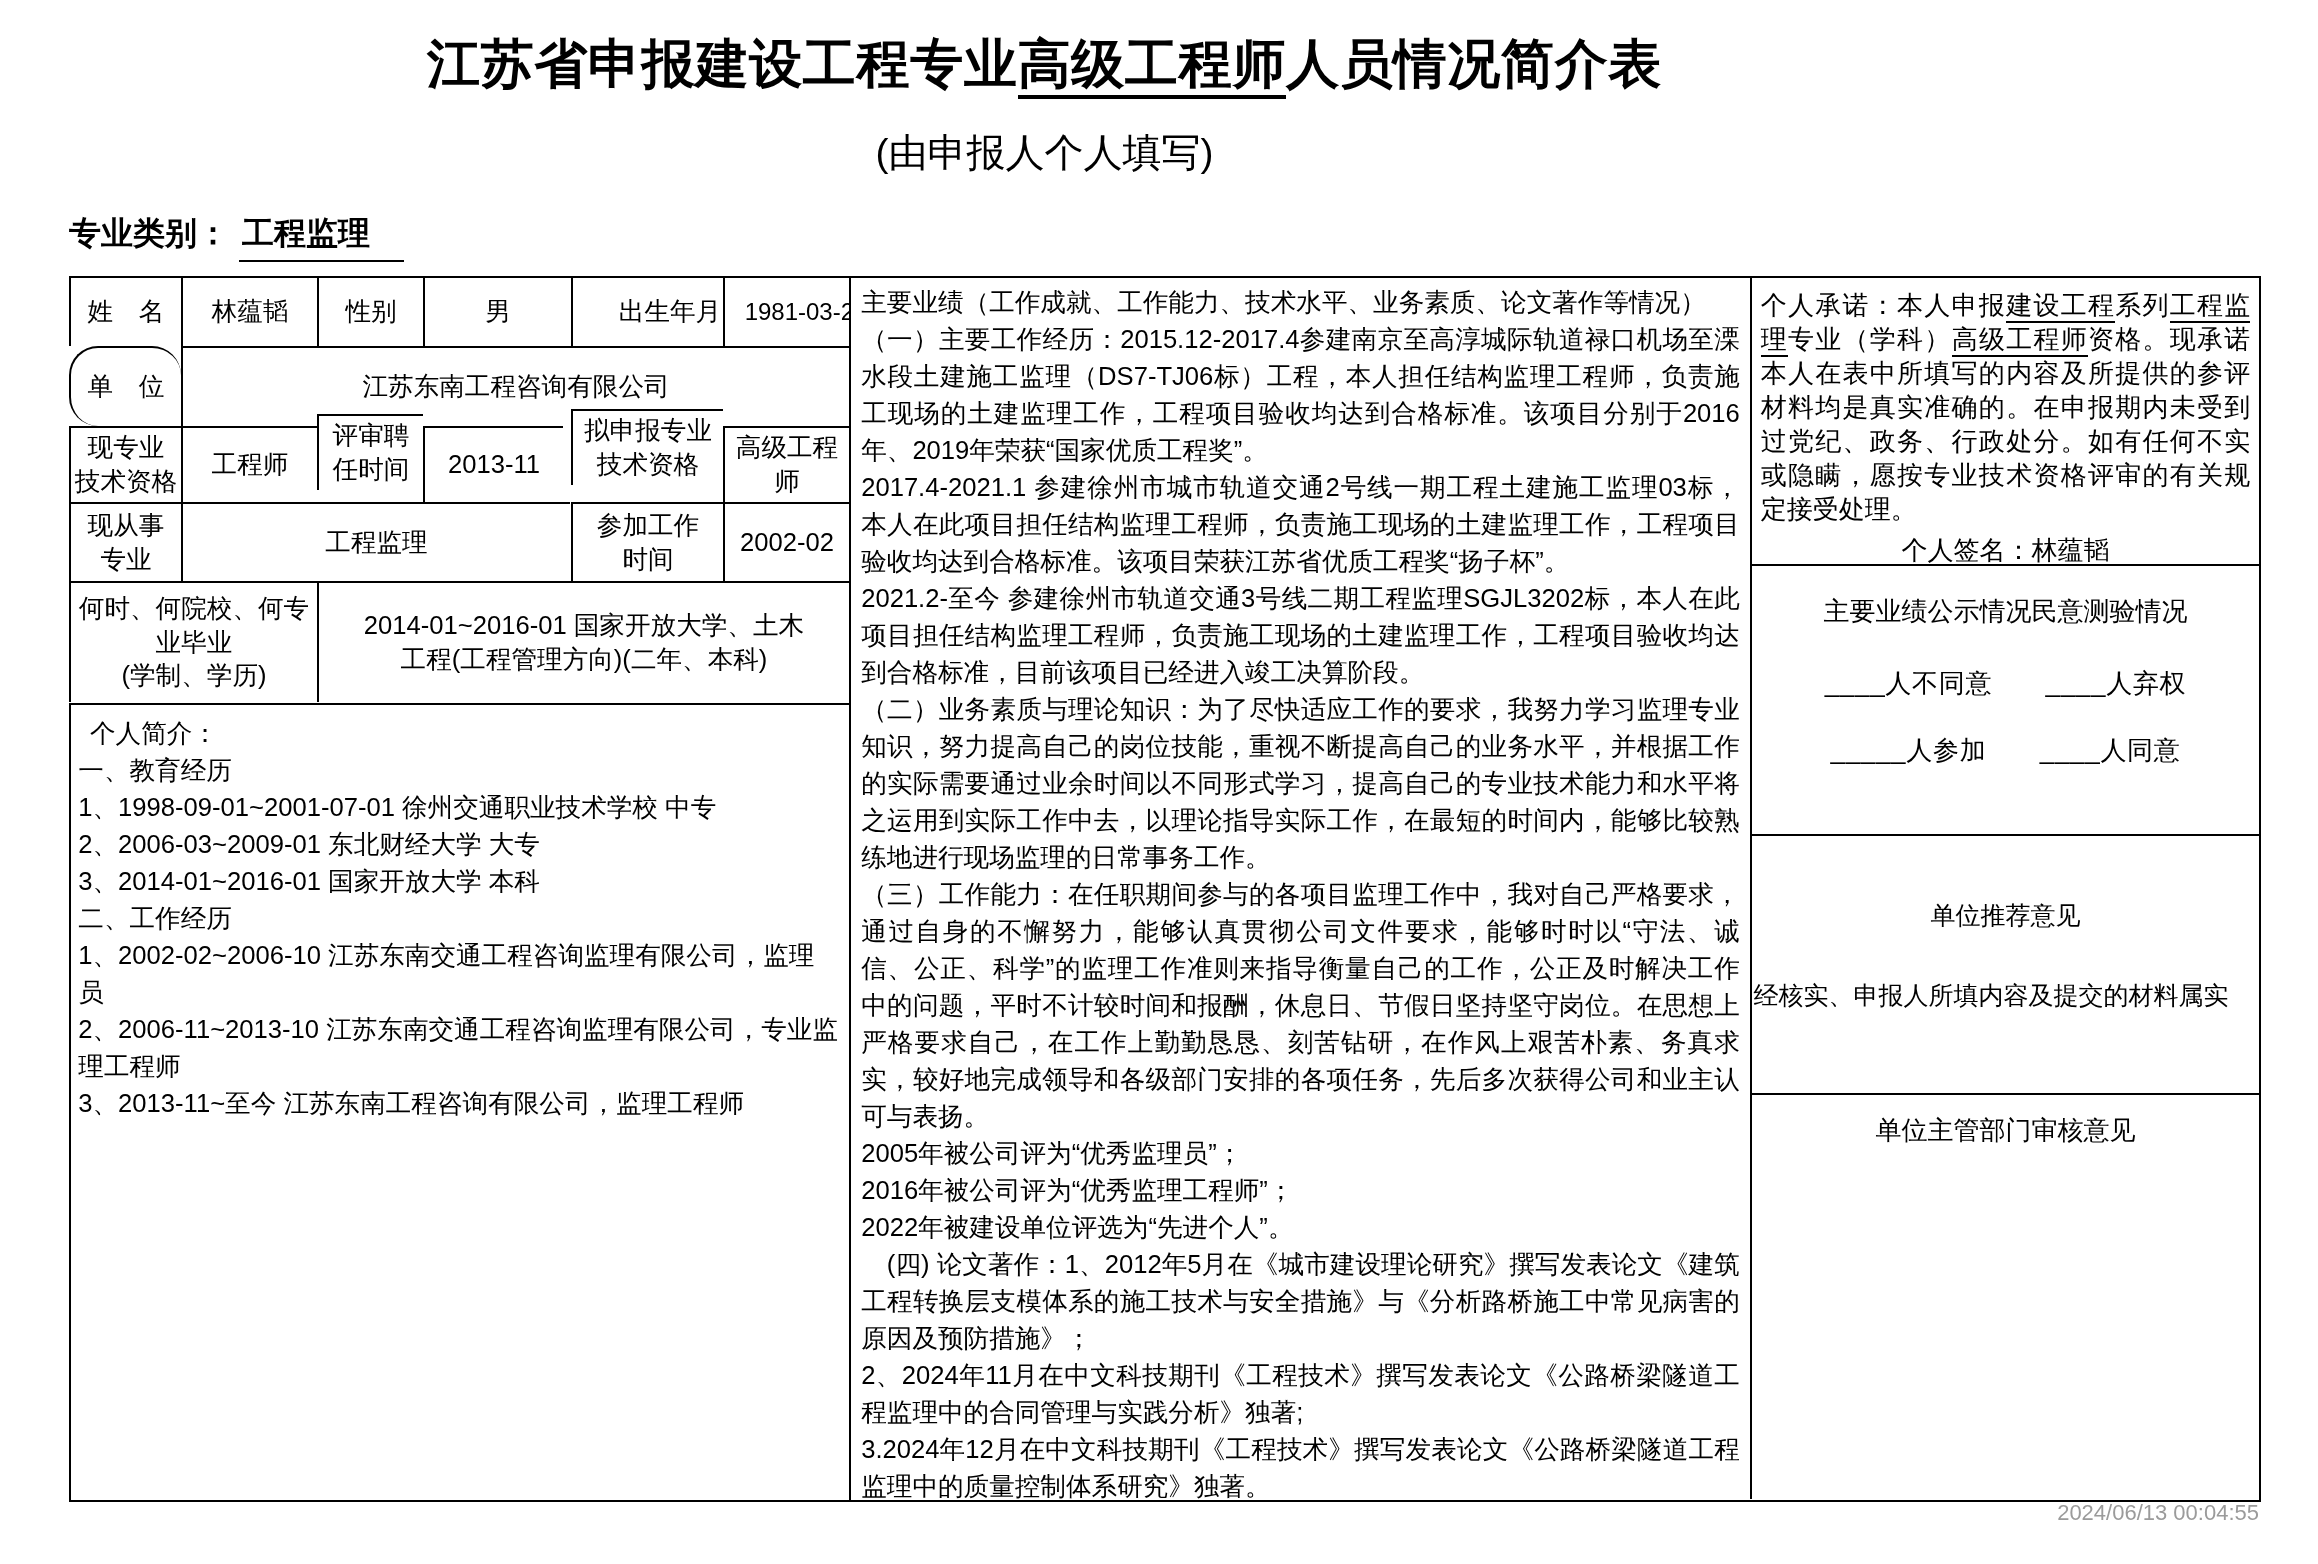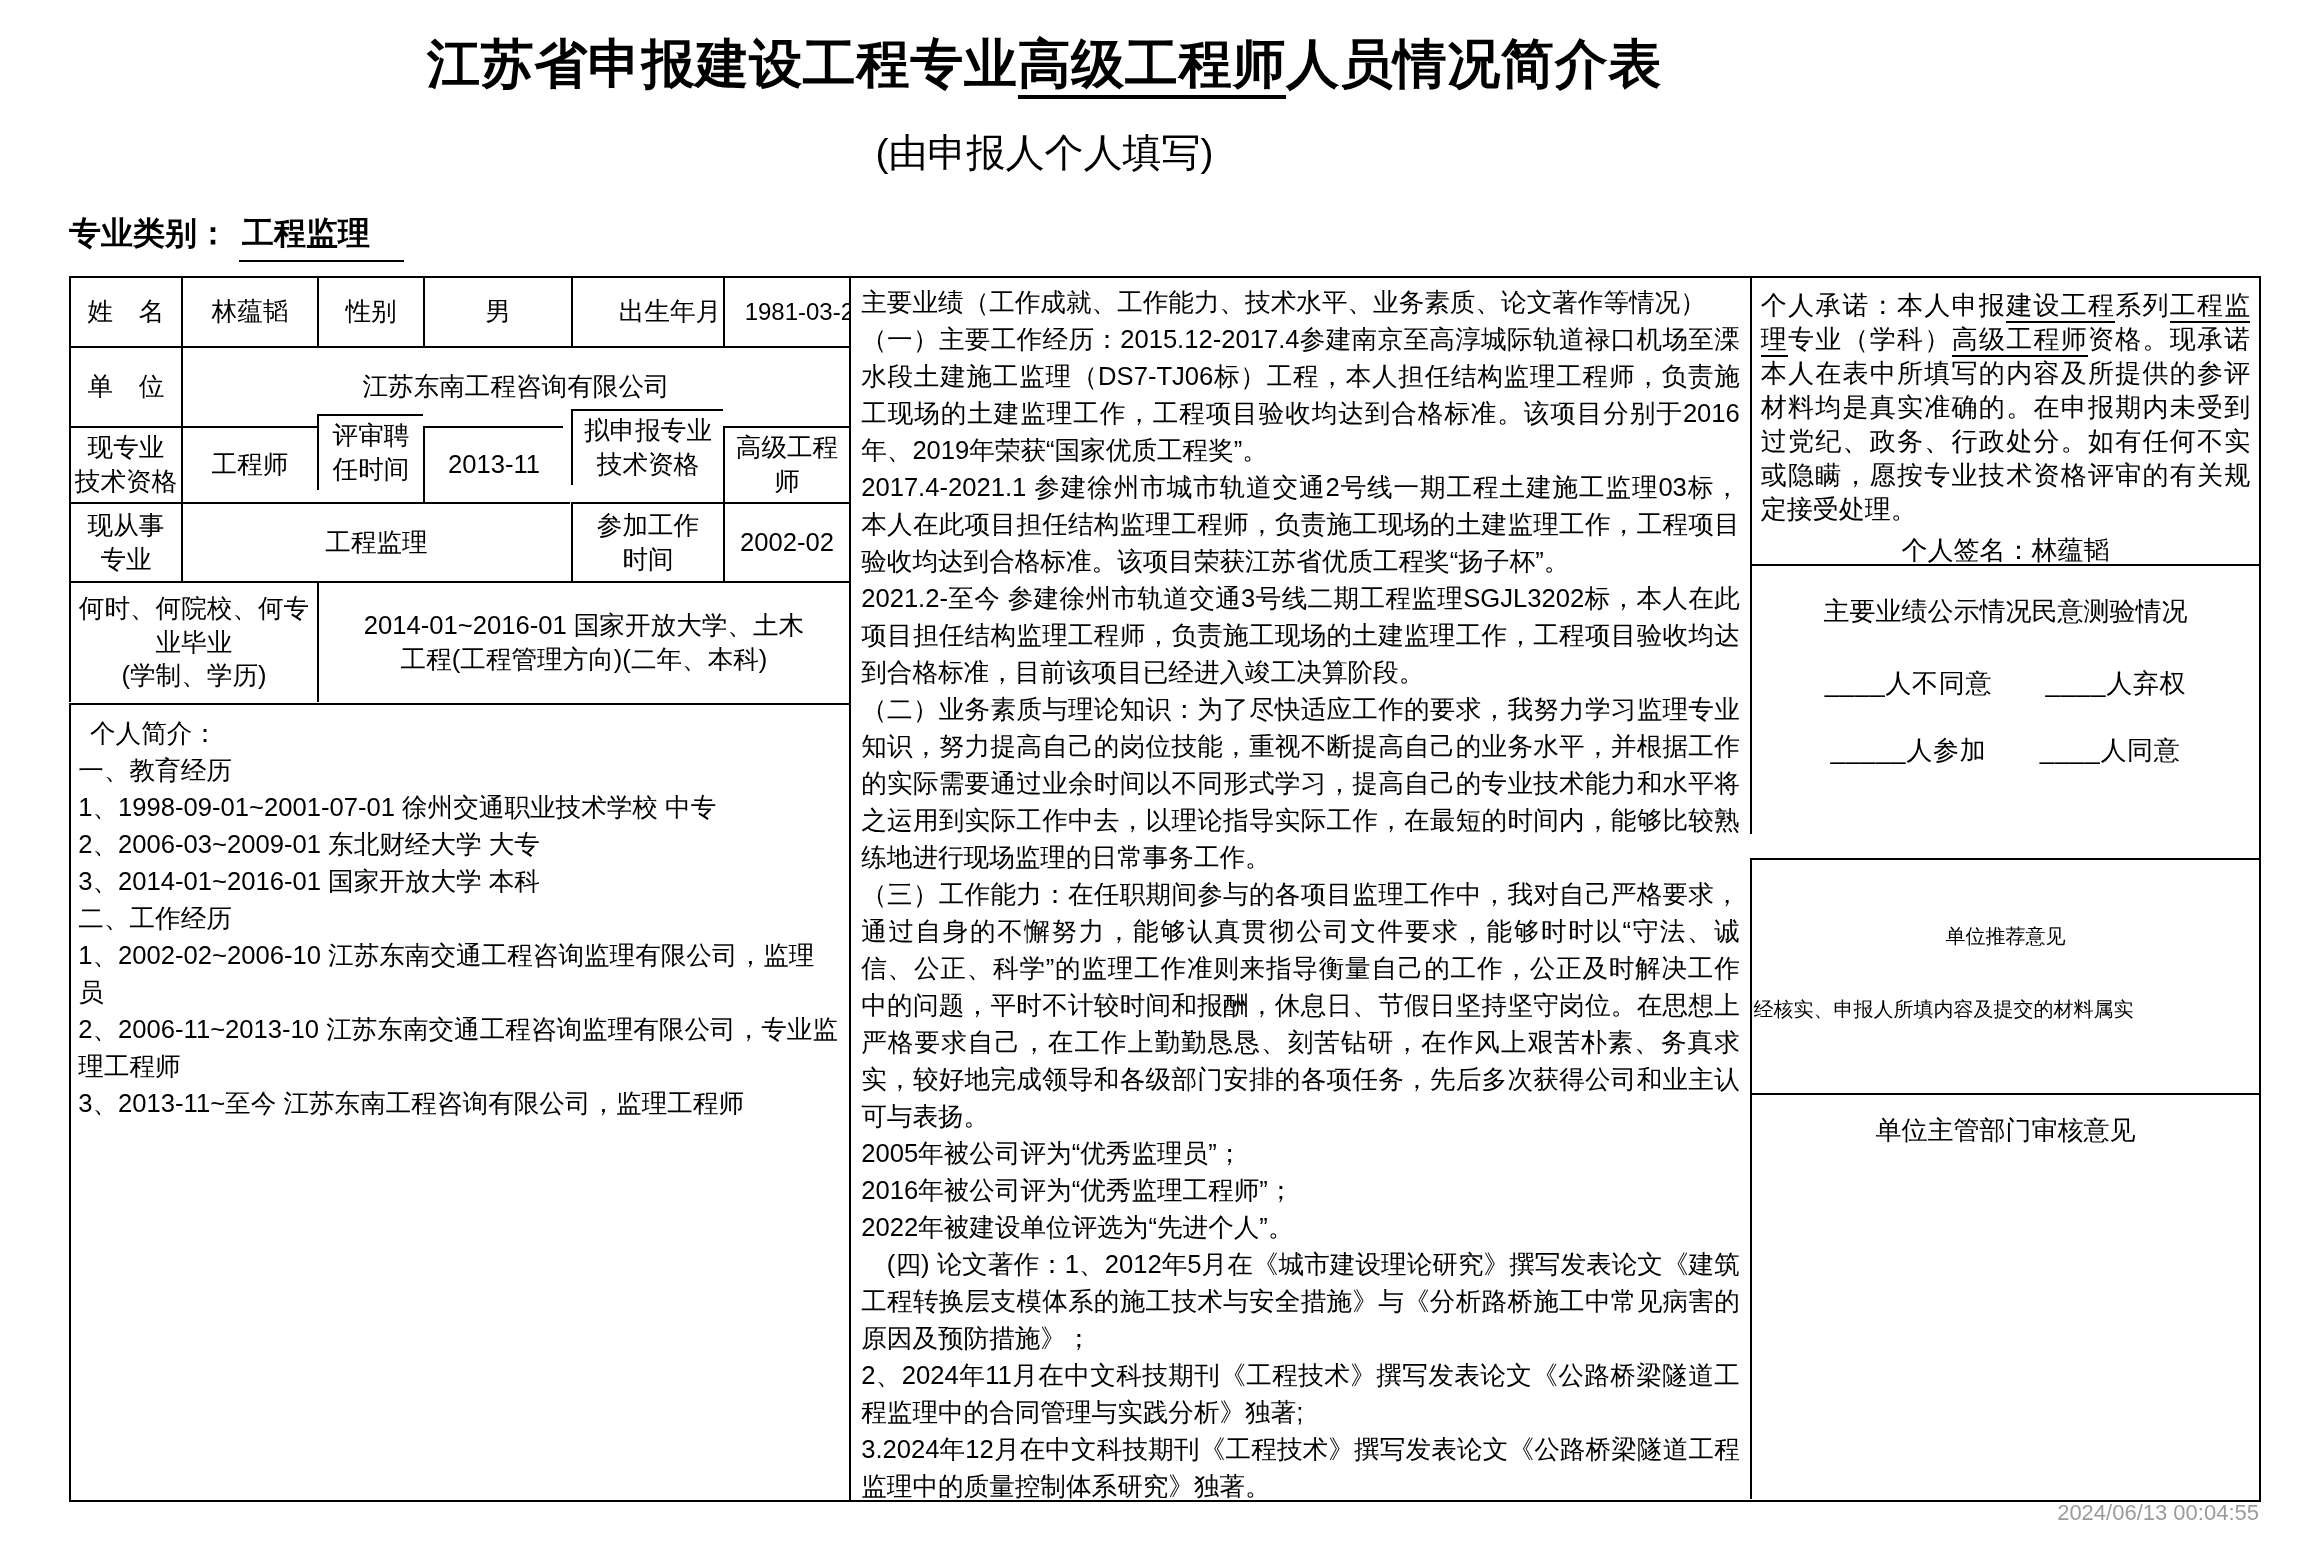"单 位" div.cell { border-radius: none -> 29px }
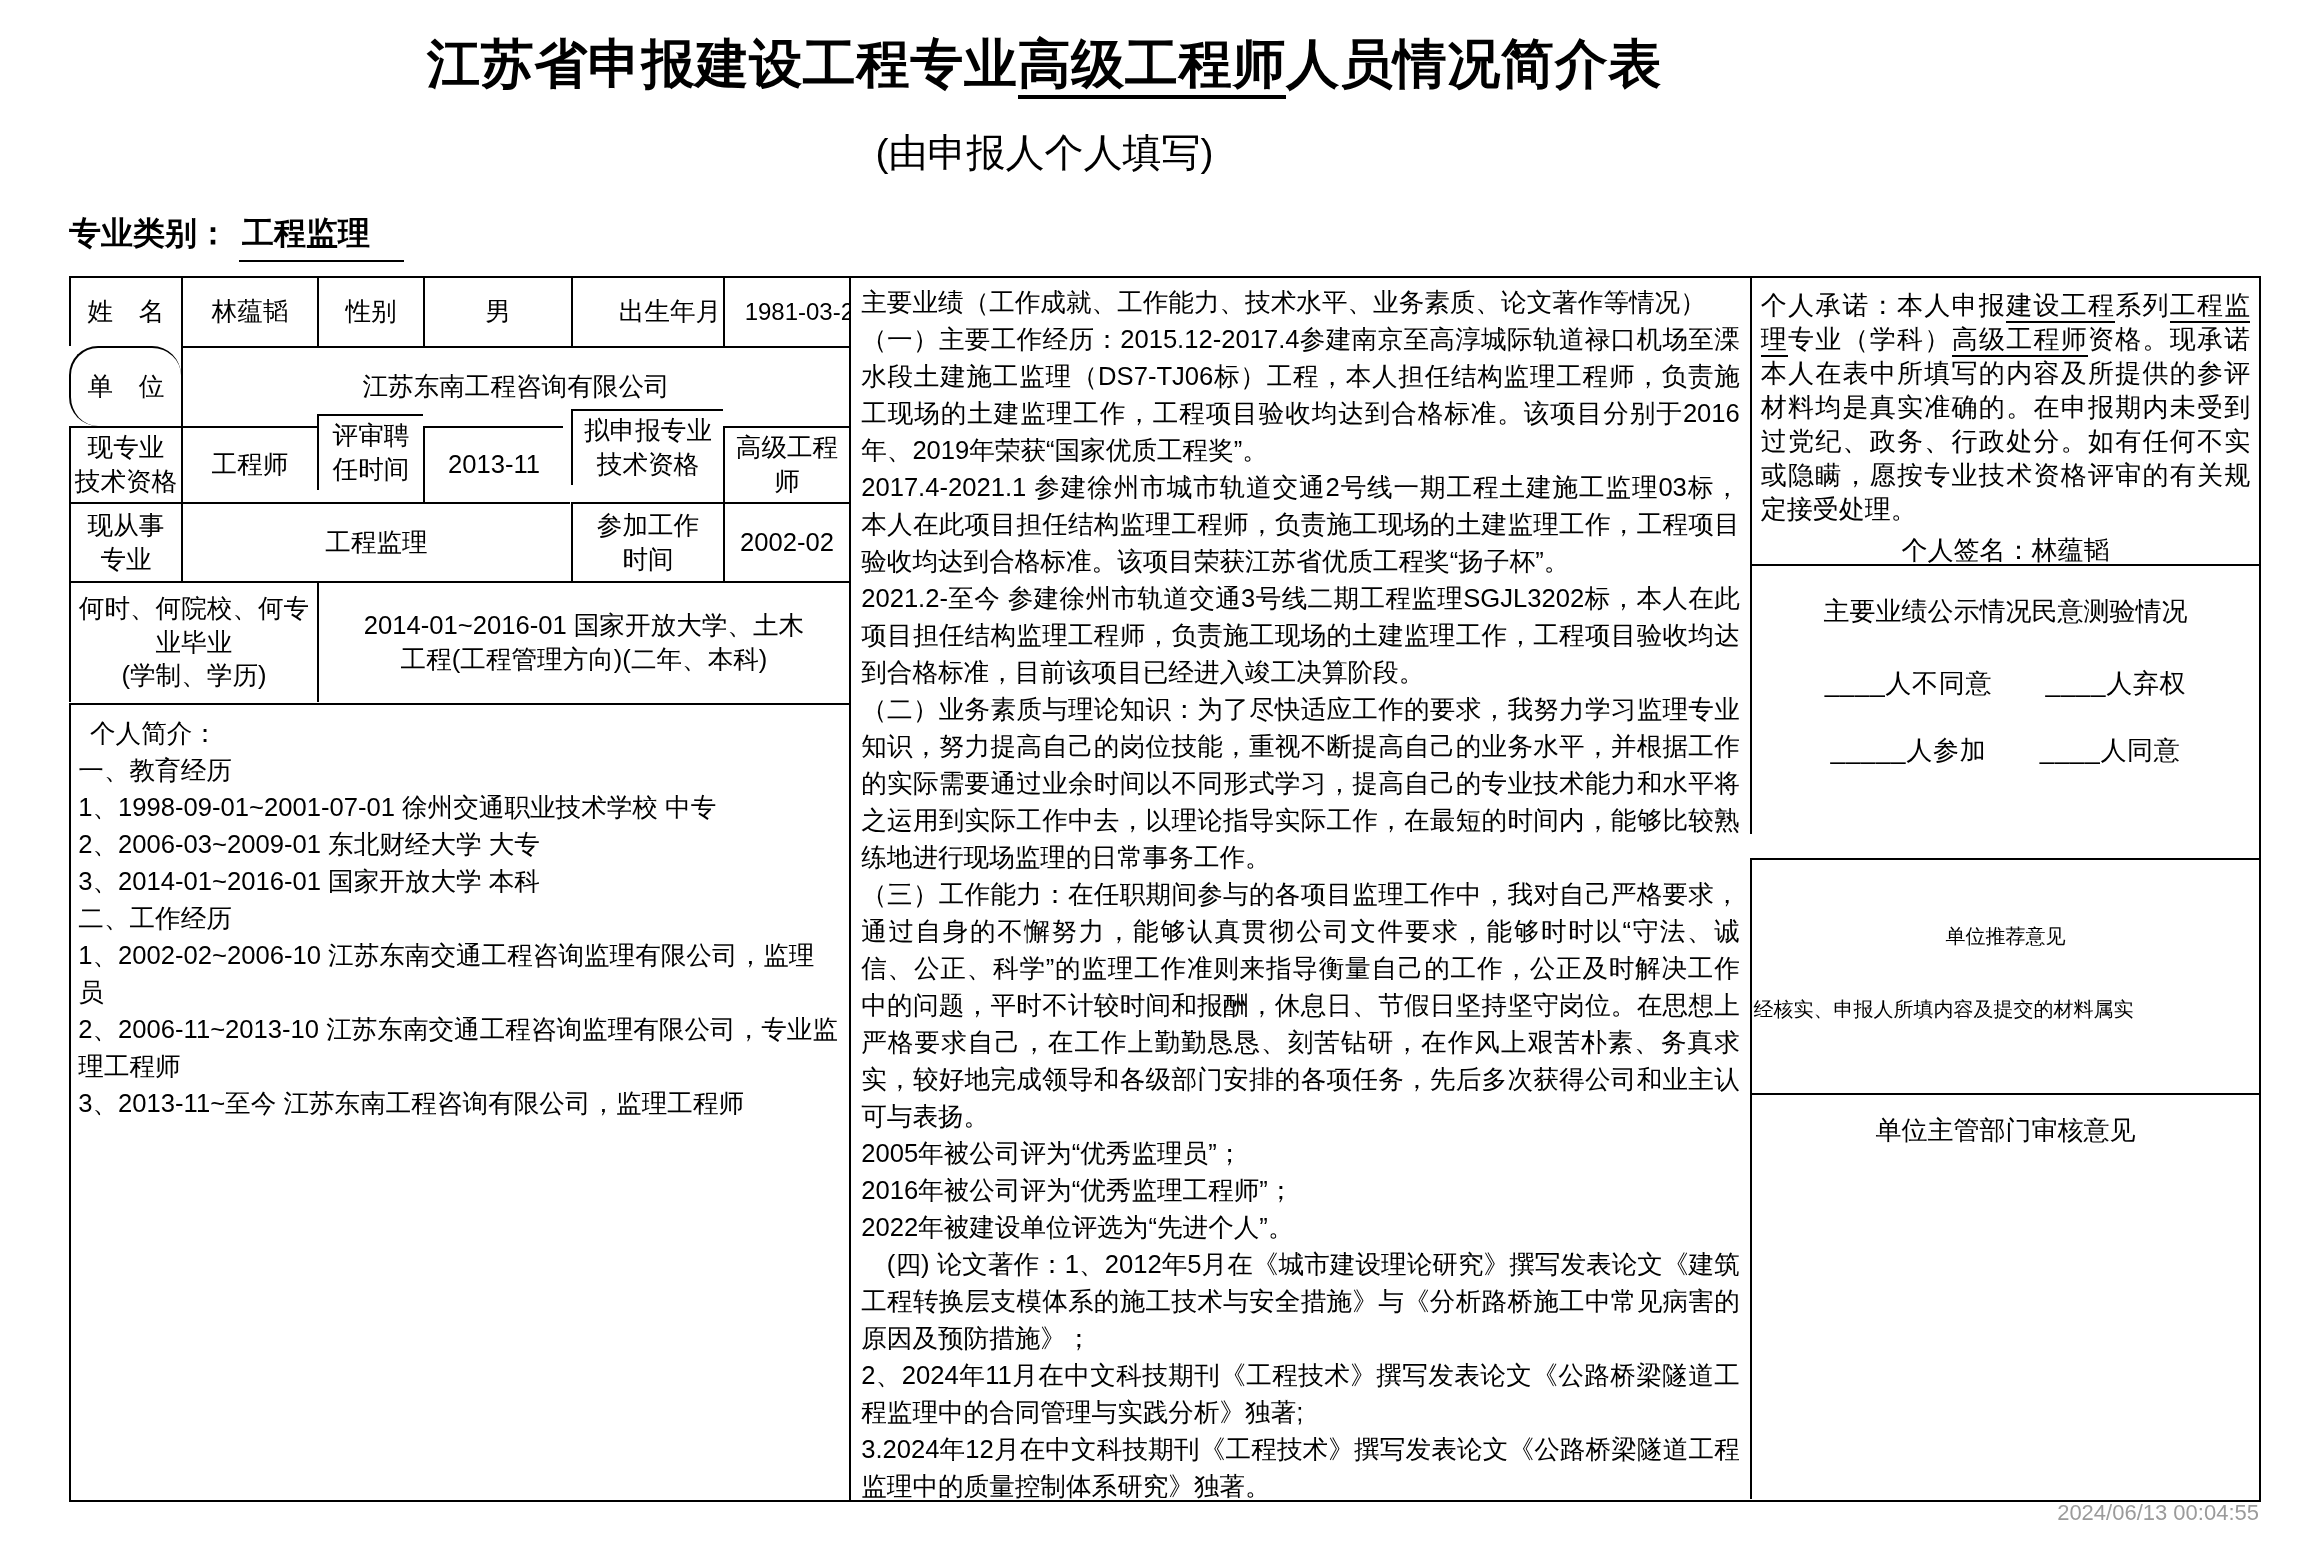"单位推荐意见" .rec-cell { font-size: 20px -> 25px; margin-top: 24px -> none }
